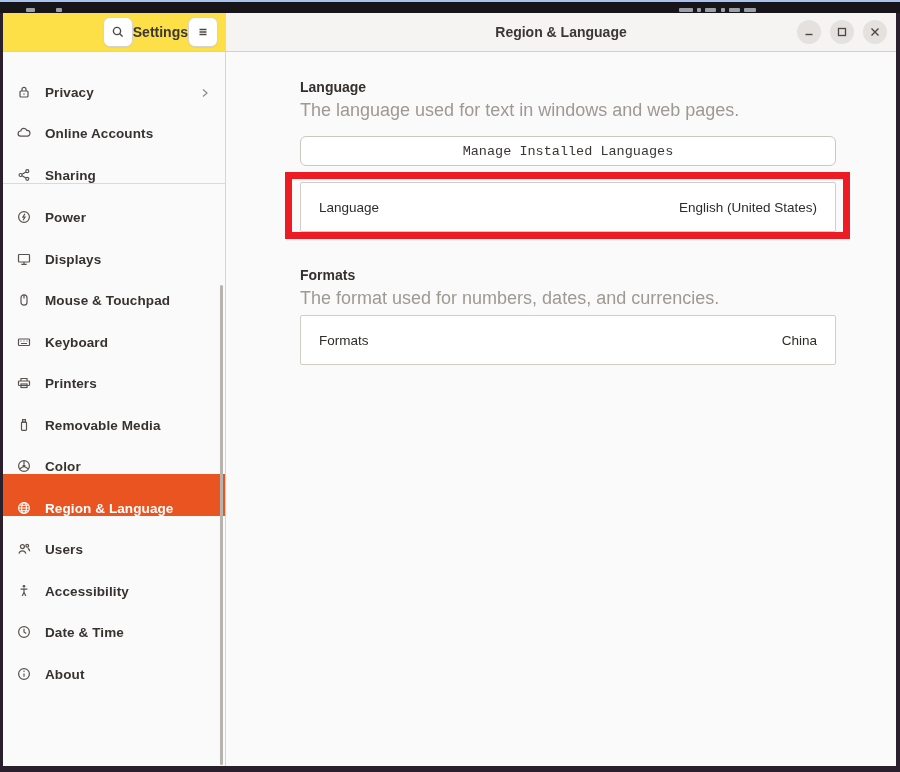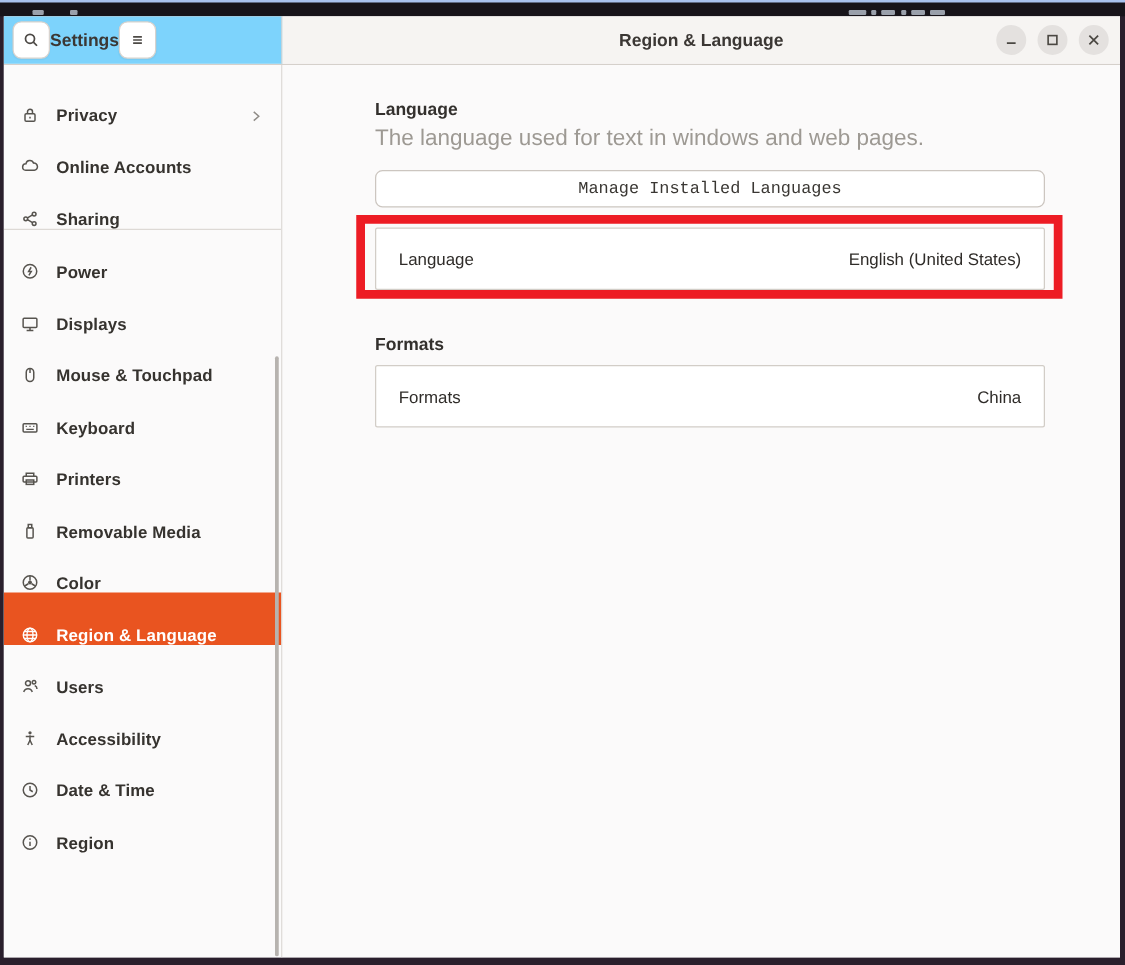"Settings" .hb-side { background: #7dd3fc -> #fde047; justify-content: flex-start -> flex-end }
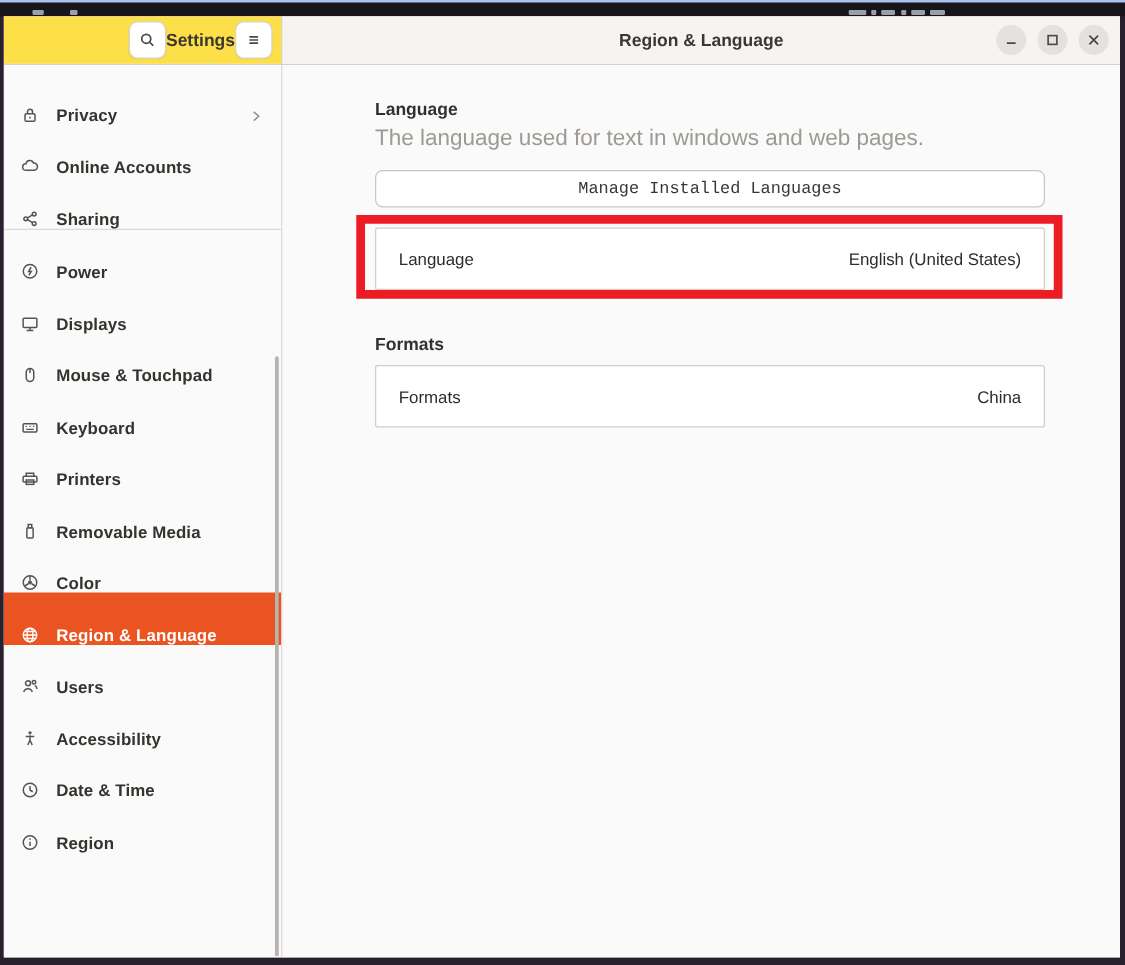"The format used for numbers," div.sec-desc { html: none -> <div>The format used for numbers, dates, and currencies.</div> }
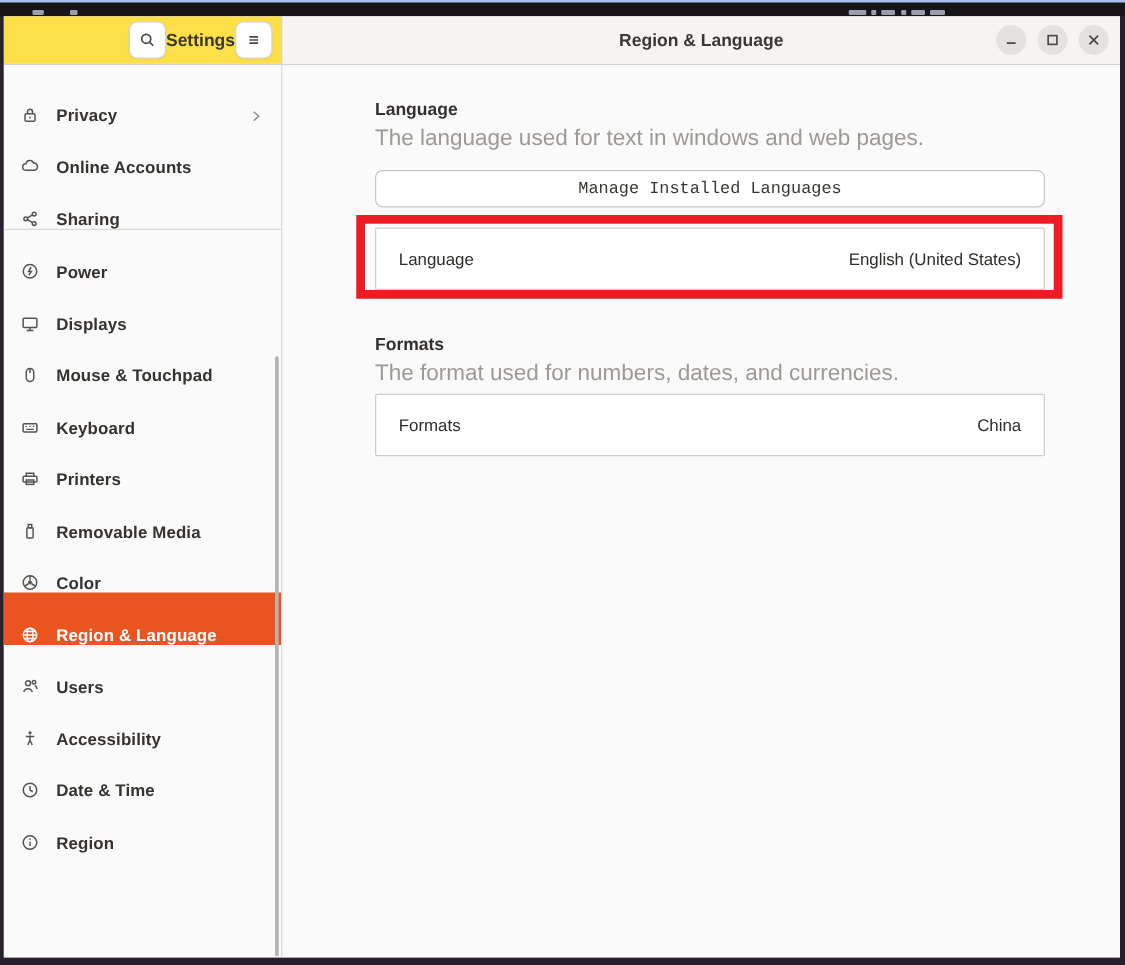"Region" span.lbl { text: Region -> About }
